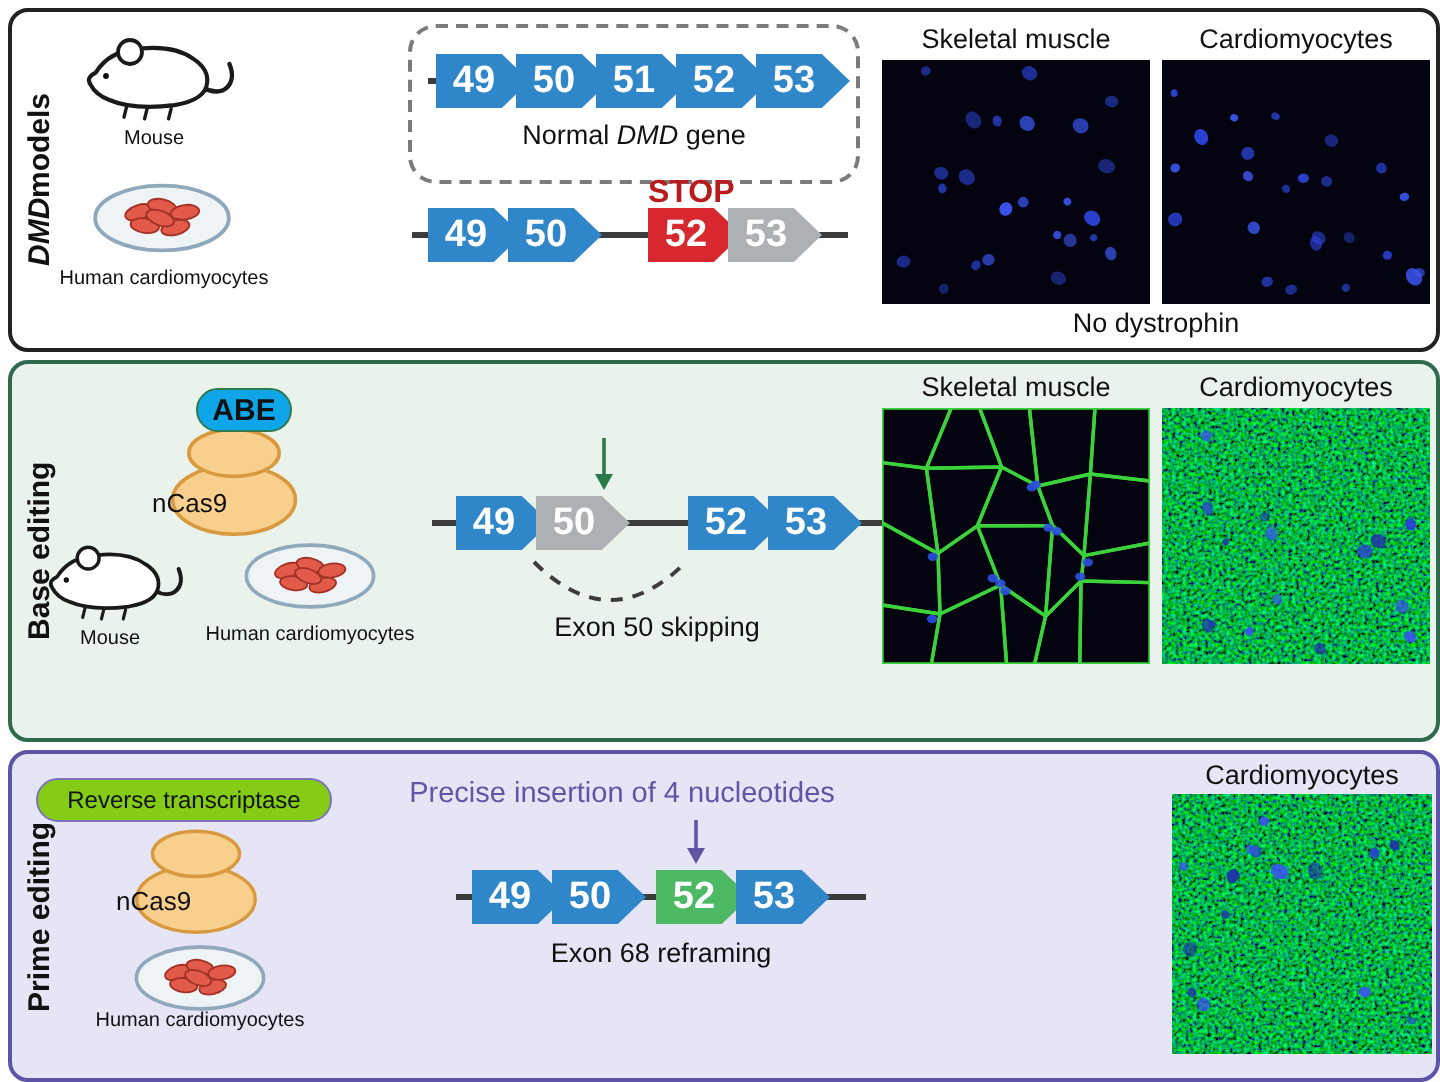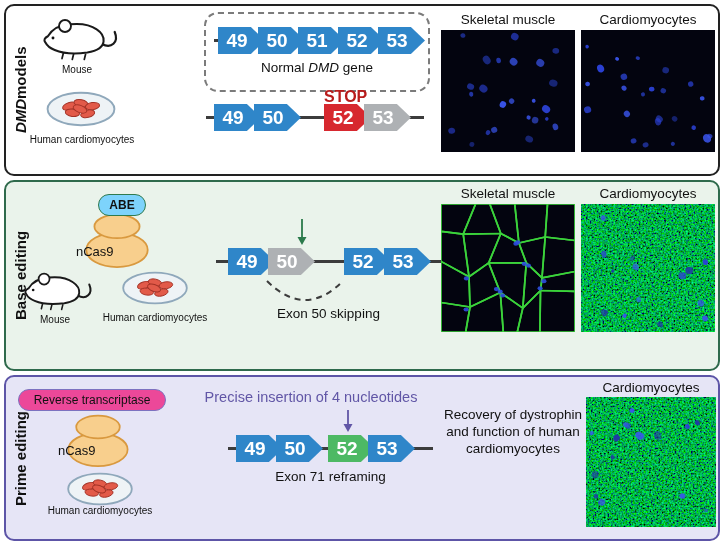"No dystrophin" div.result { html: none -> <div>No dystrophin</div> }
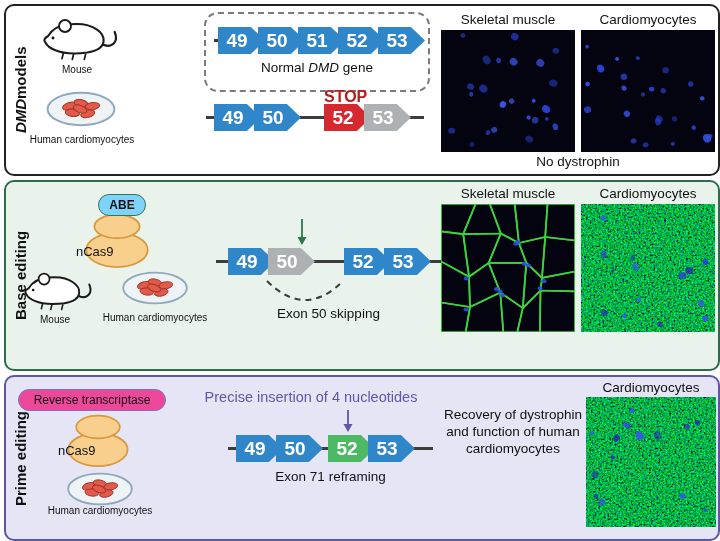"ABE" .abe { background: #7dd3fc -> #0ea5e9; font-size: 12px -> 15px }
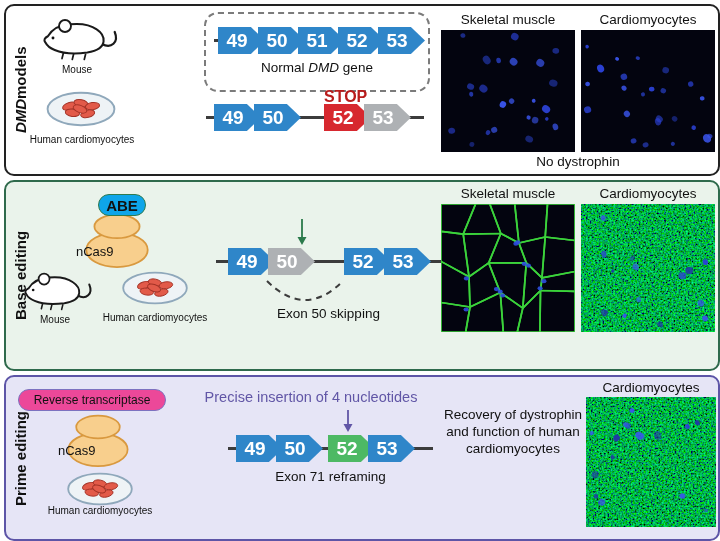"Reverse transcriptase" .rt { background: #ec4899 -> #84cc16 }
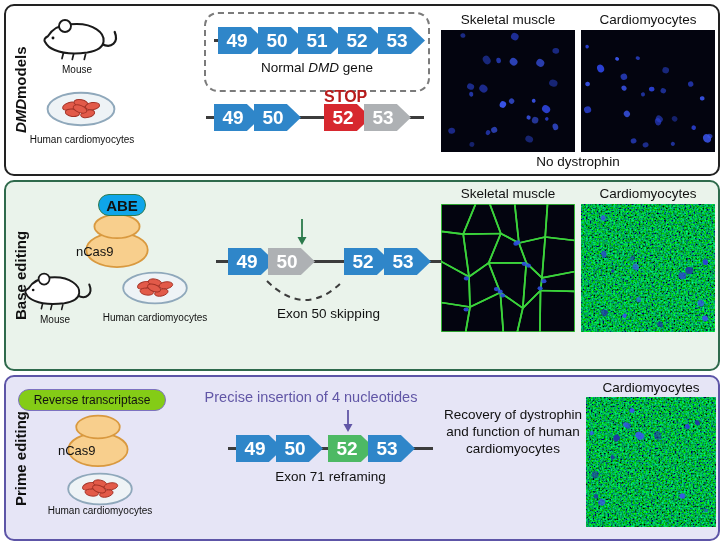"Recovery of dystrophin and function" div.result { html: <div>Recovery of dystrophin and function of human cardiomyocytes</div> -> none }
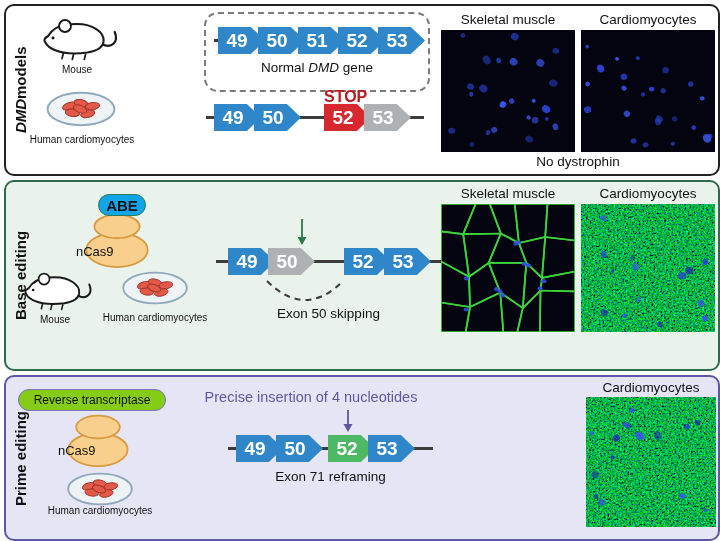"Exon 71 reframing" div.gcap { text: 71 -> 68 }
